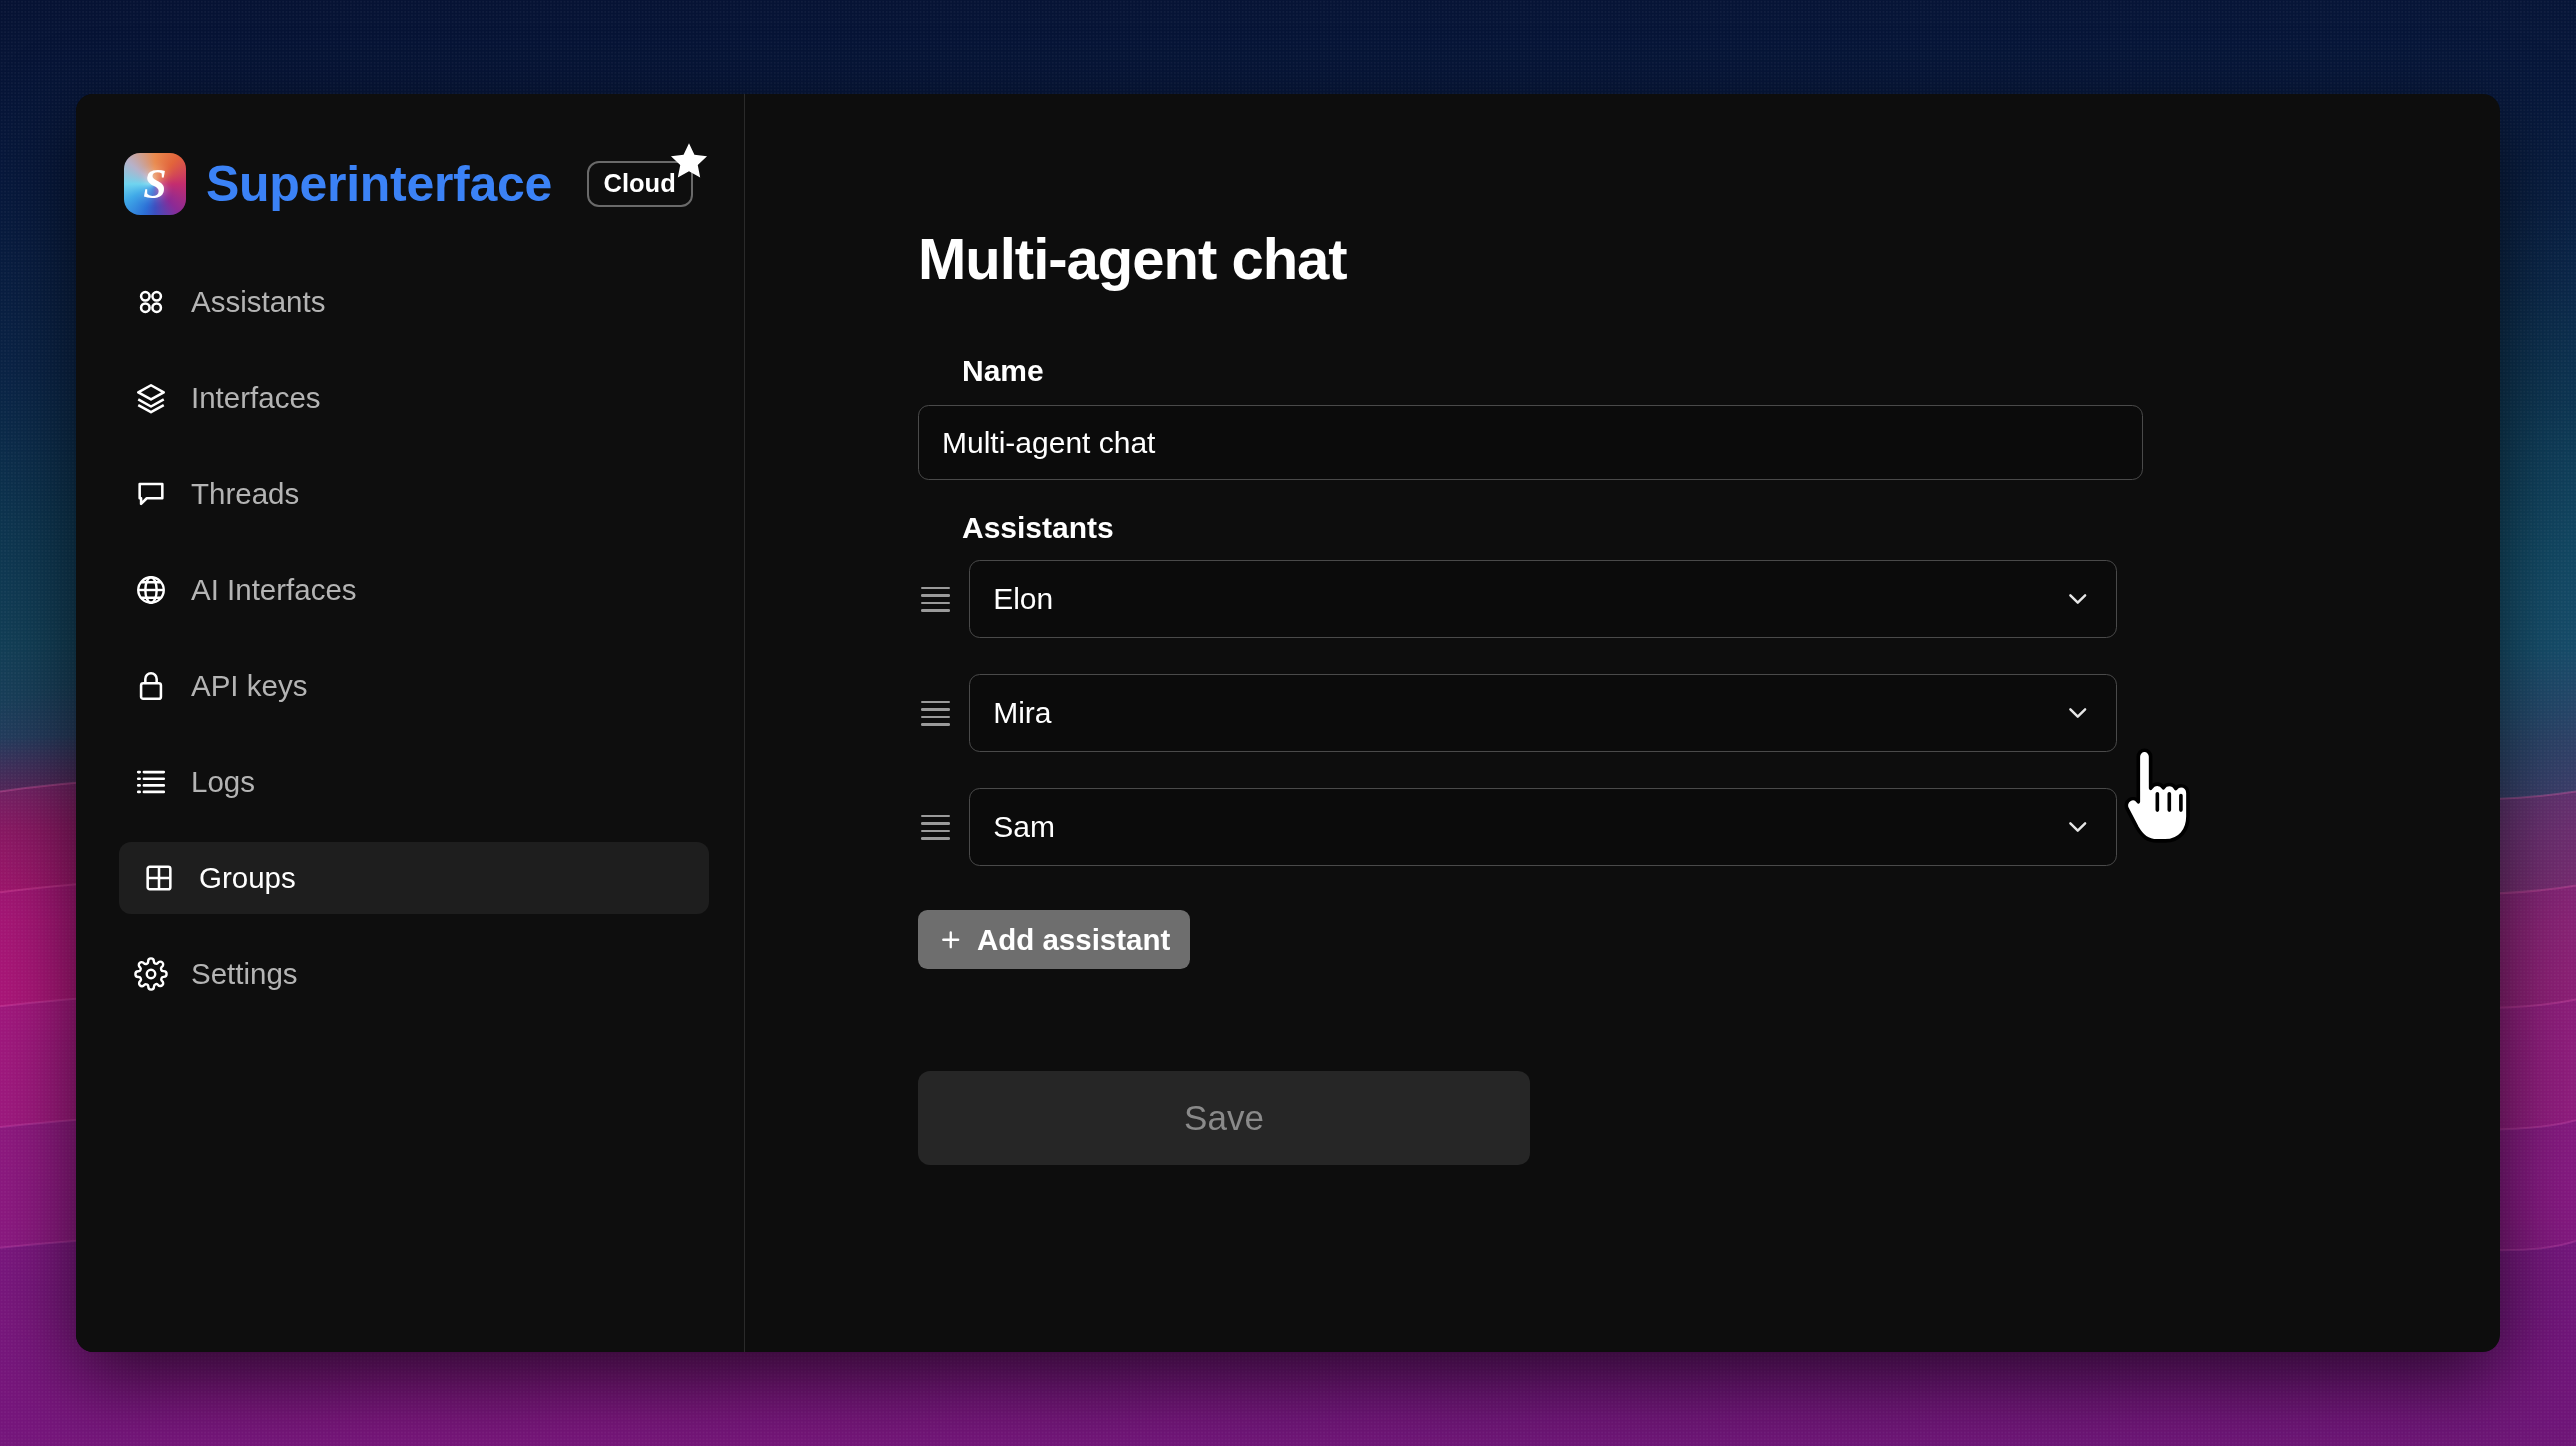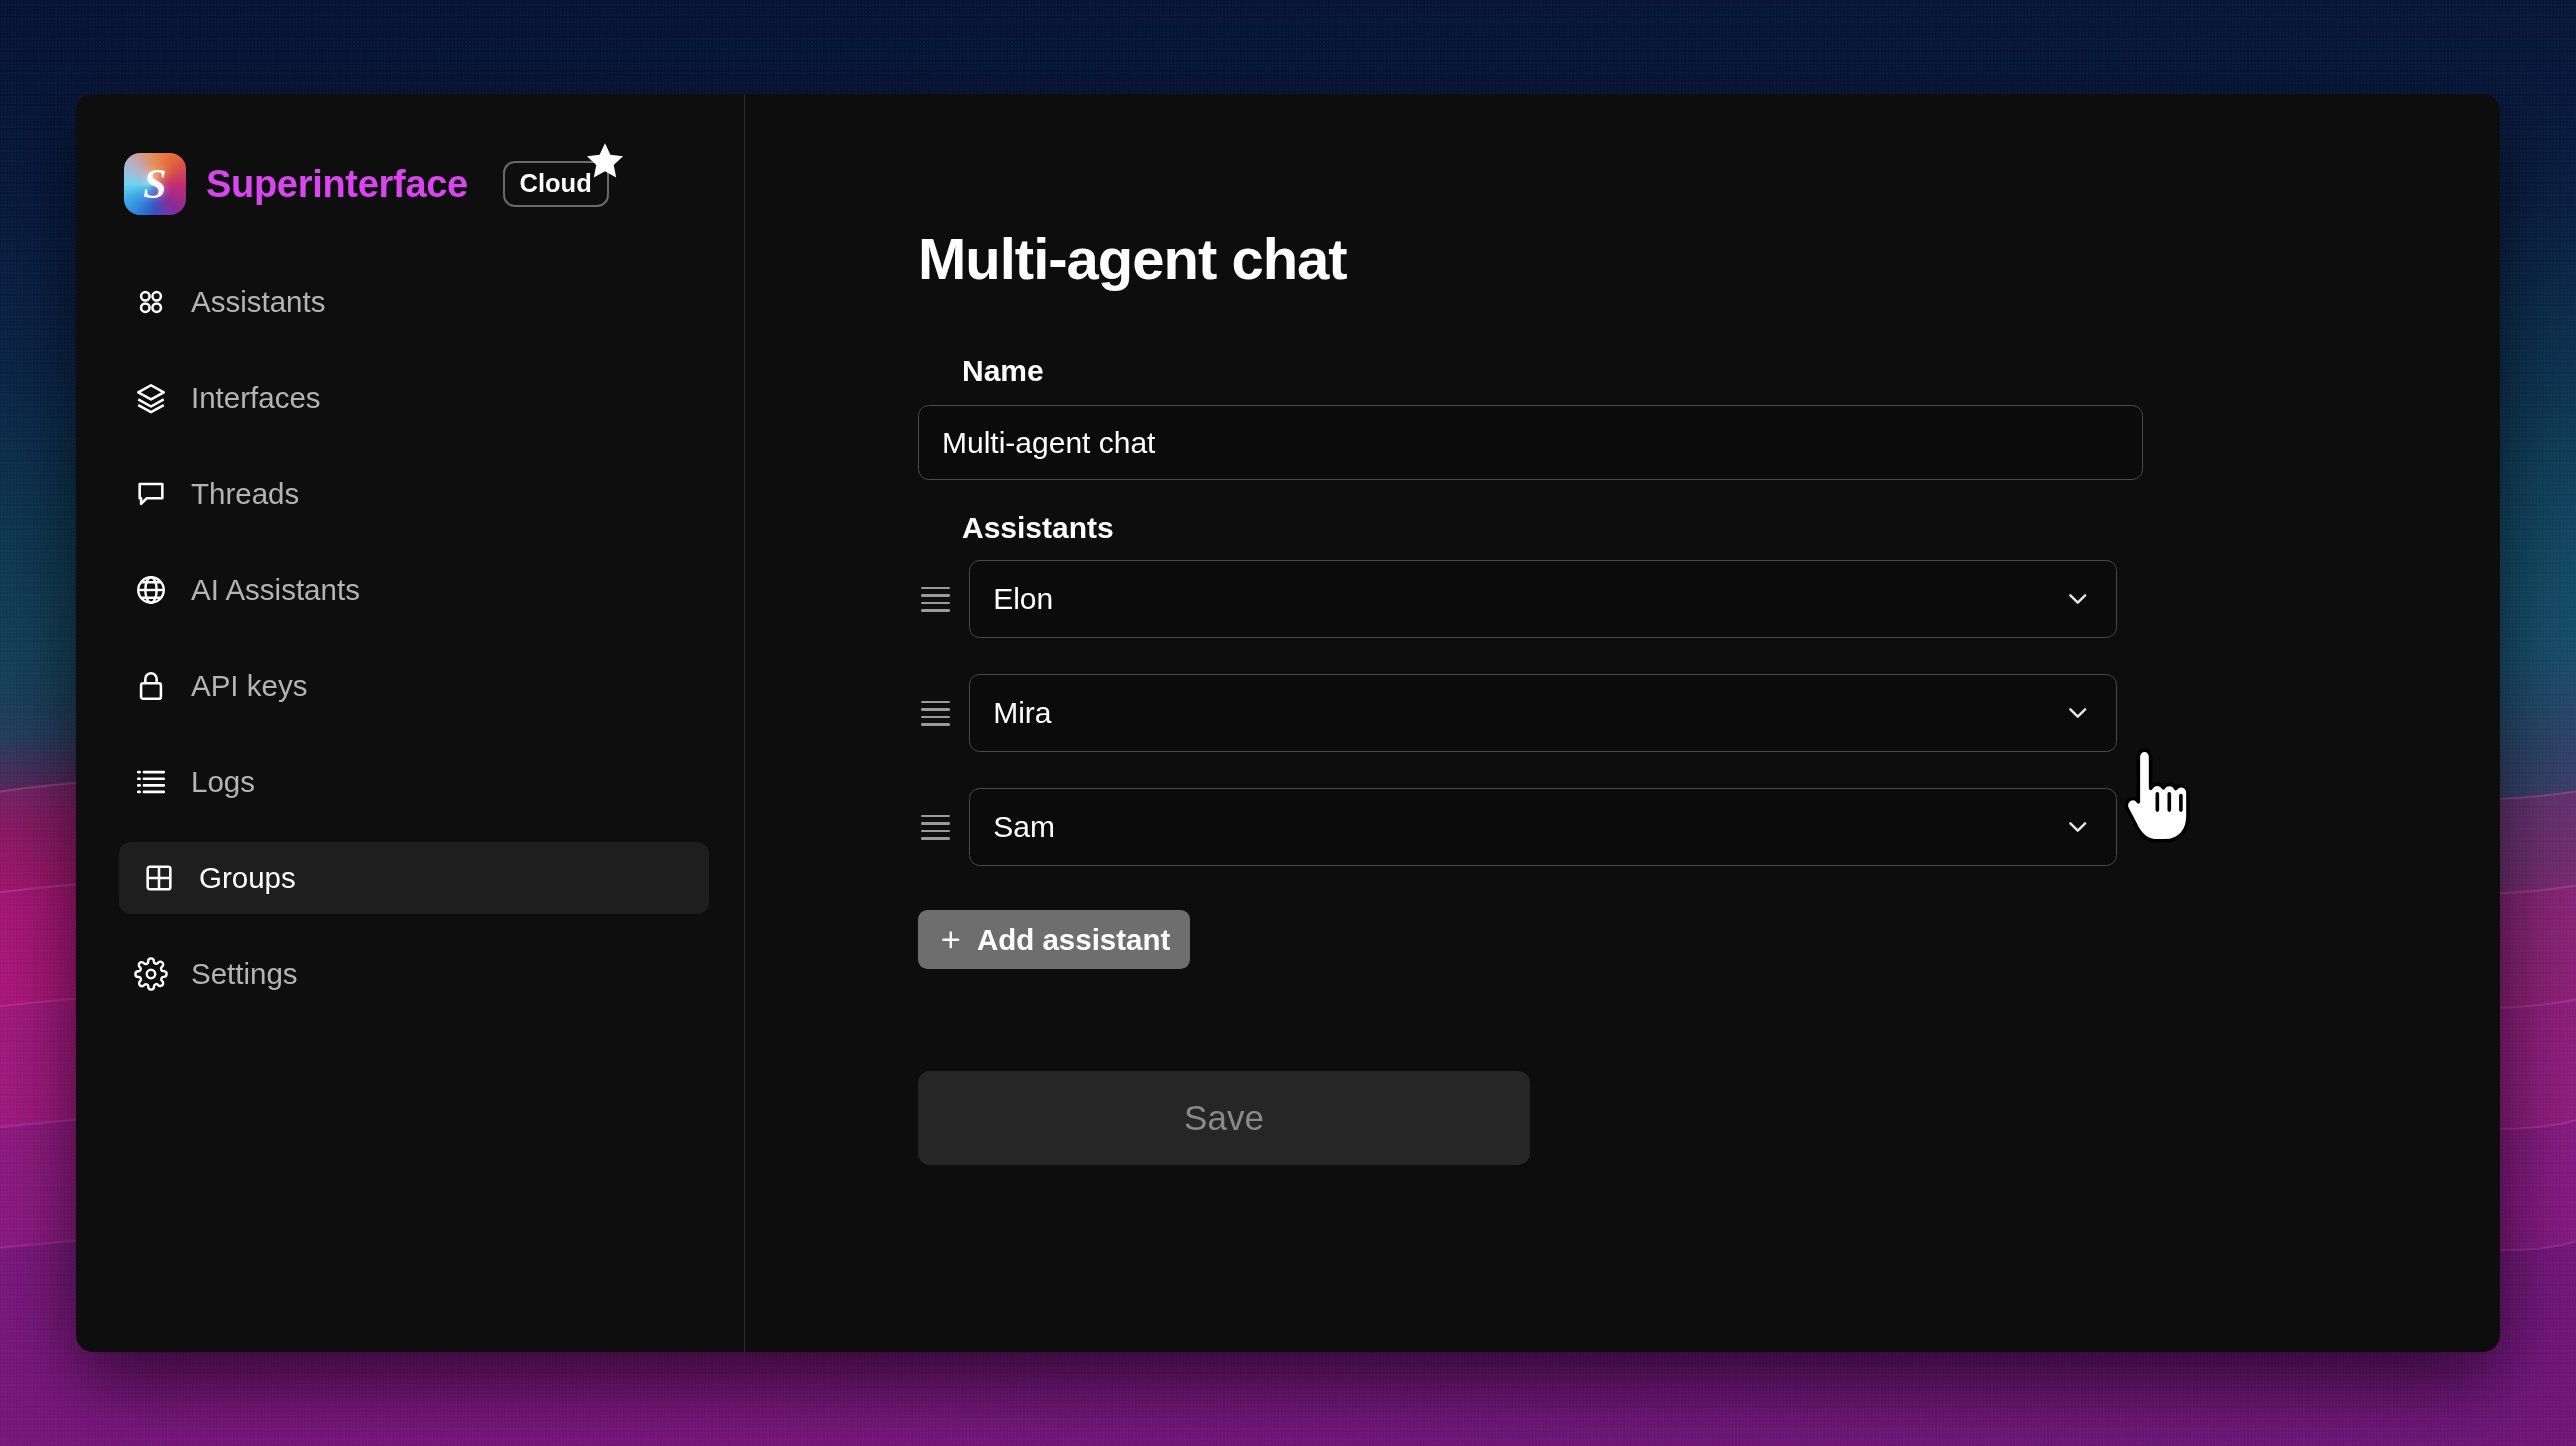"Superinterface" .brand-name { color: #d946ef -> #3b82f6; font-size: 38px -> 50px }
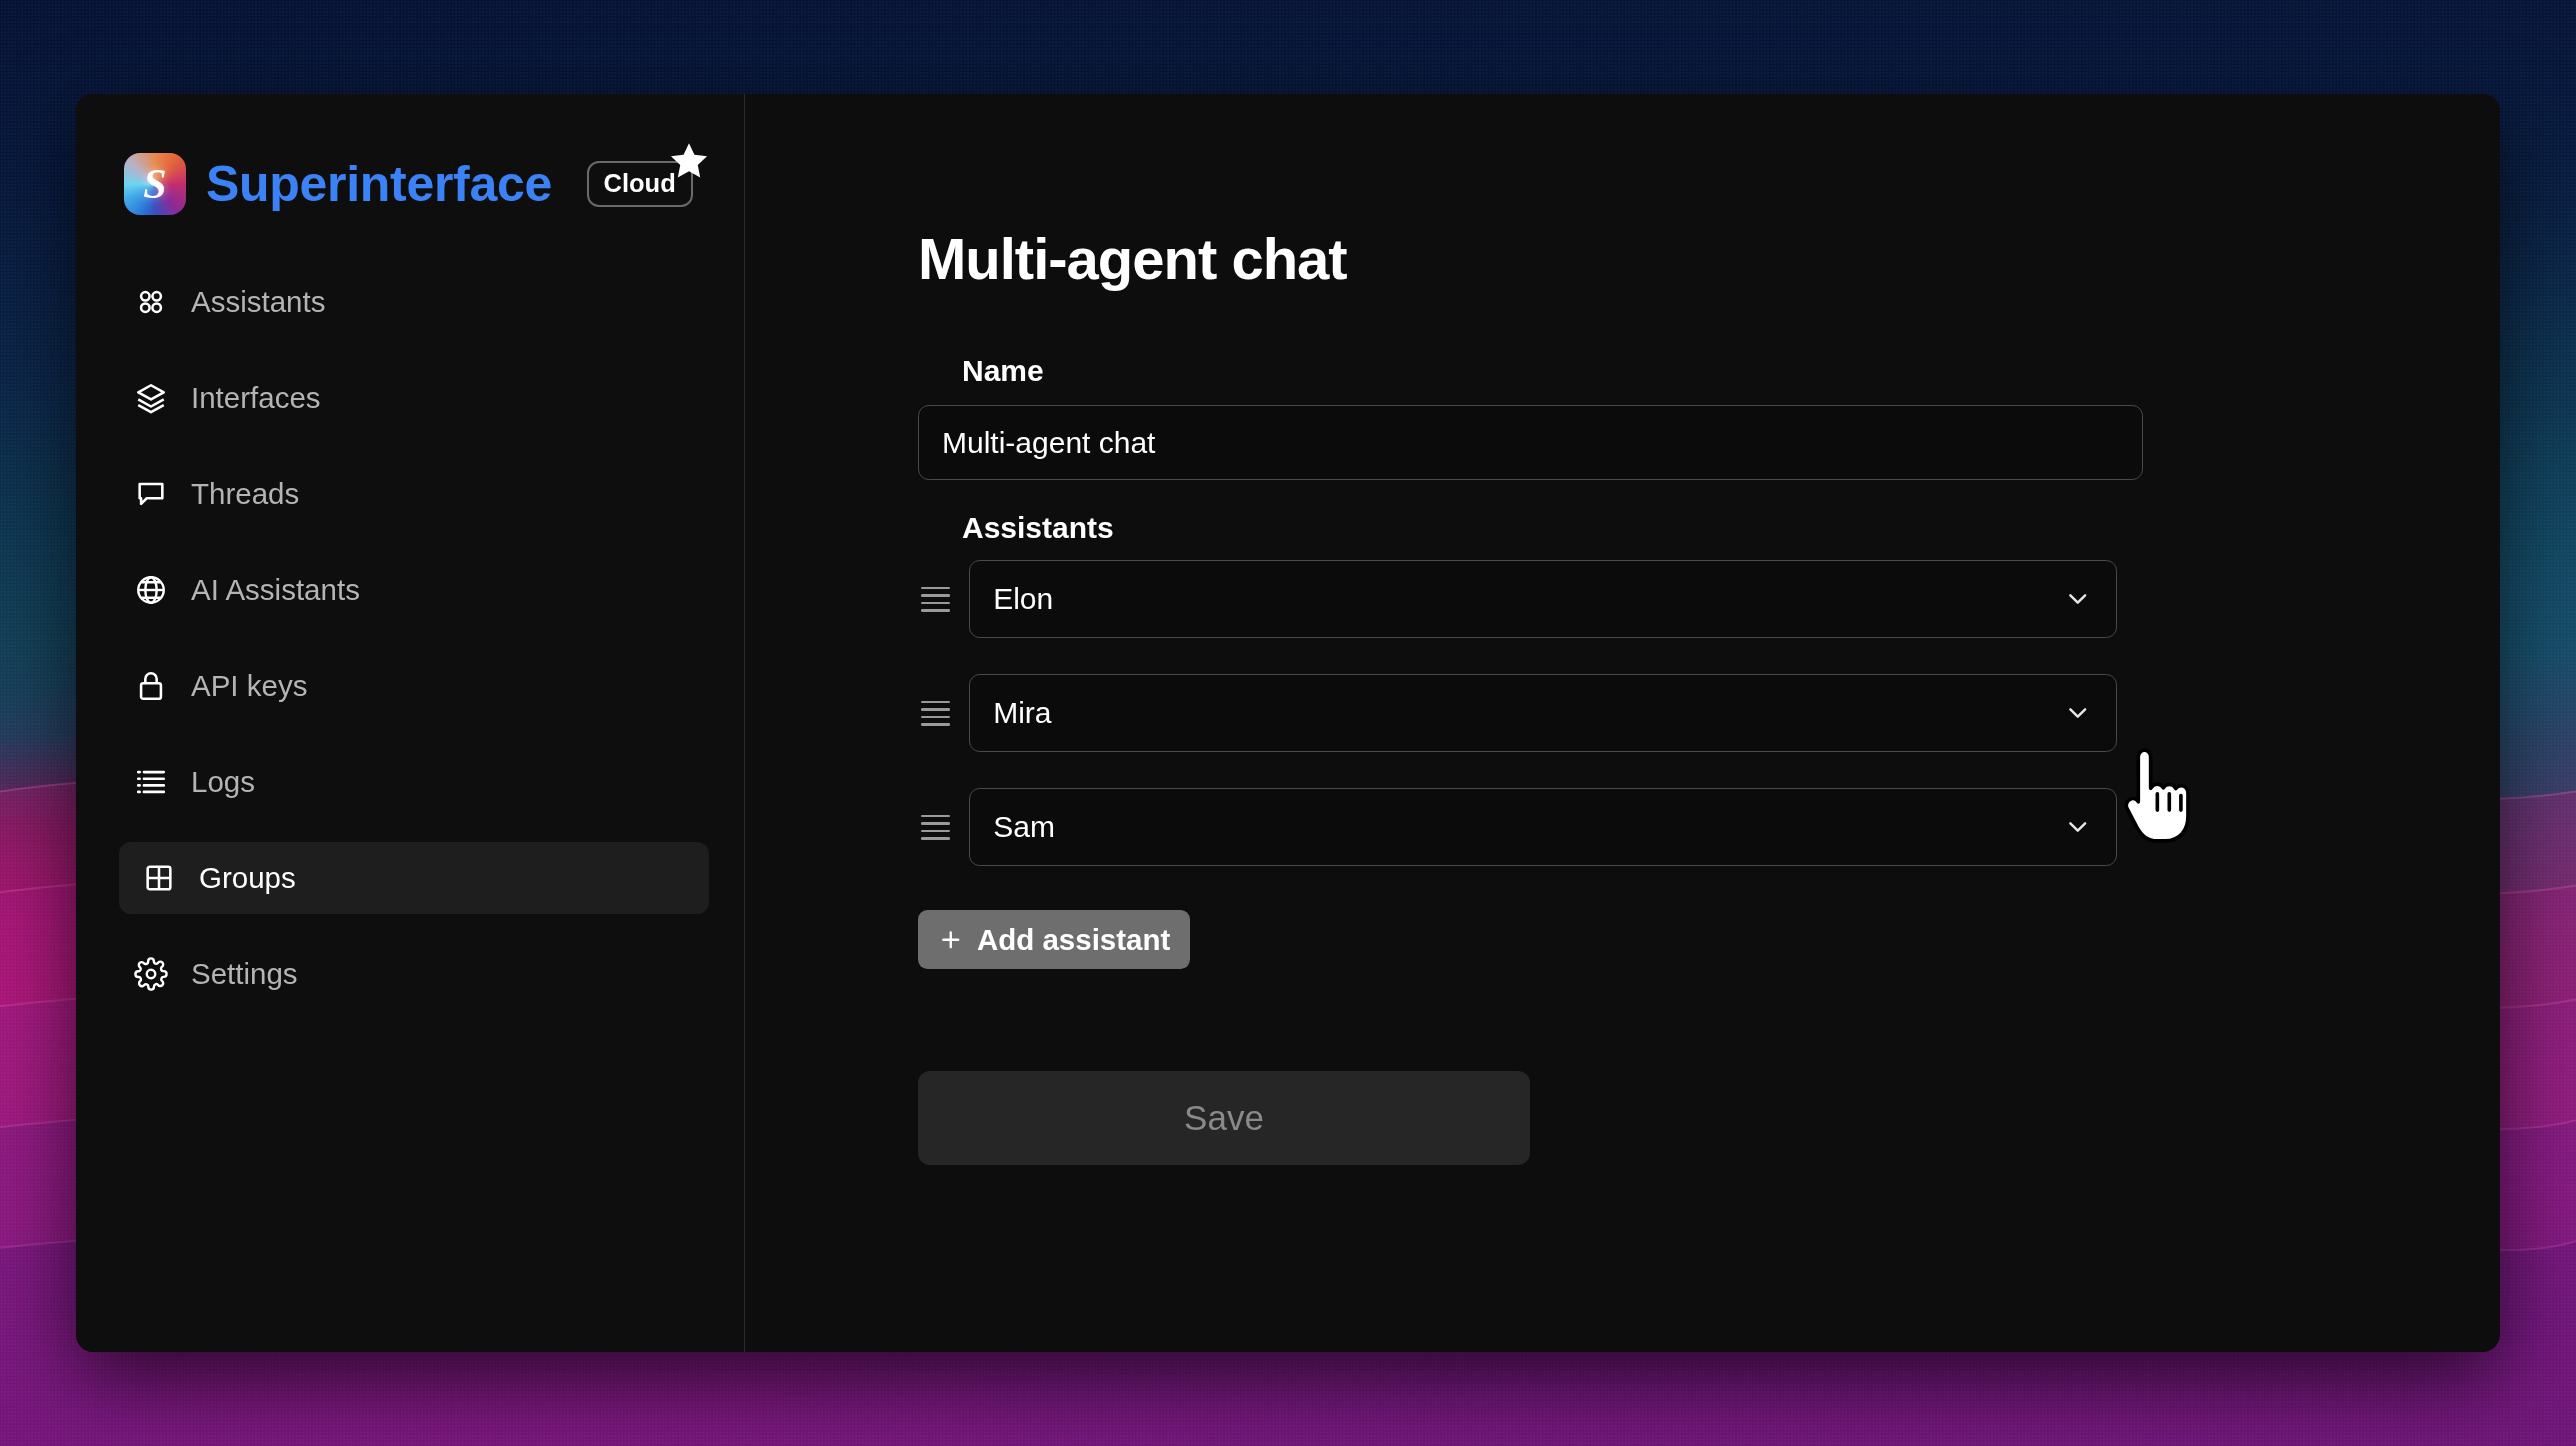"AI Assistants" span.nav-label { text: Assistants -> Interfaces }
